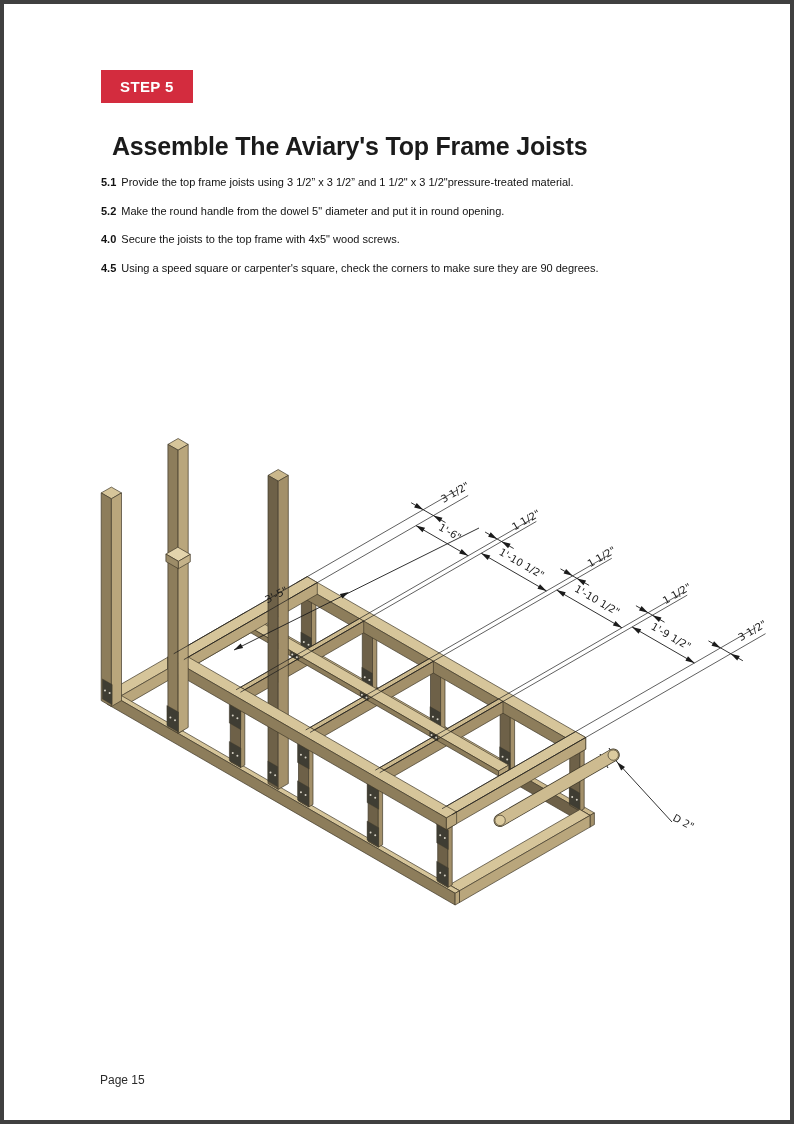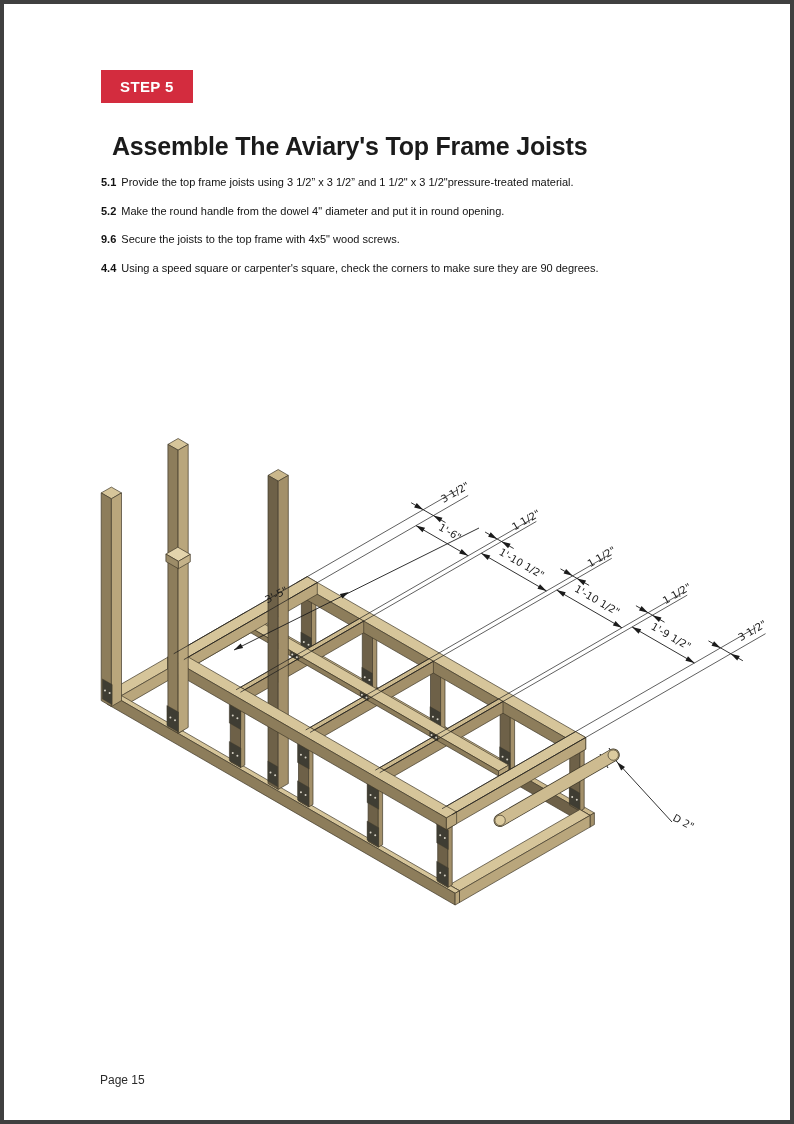"Make the round handle from" span { text: 4 -> 5 }
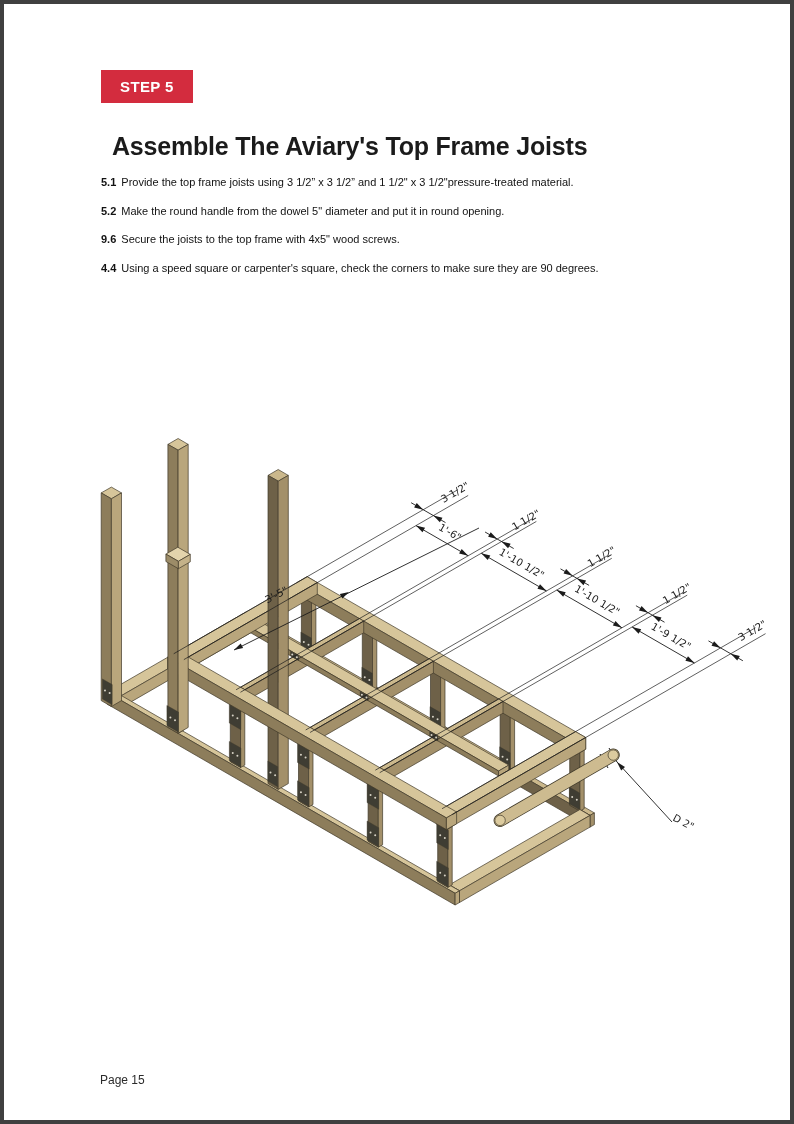"9.6" span.step-num { text: 9.6 -> 4.0 }
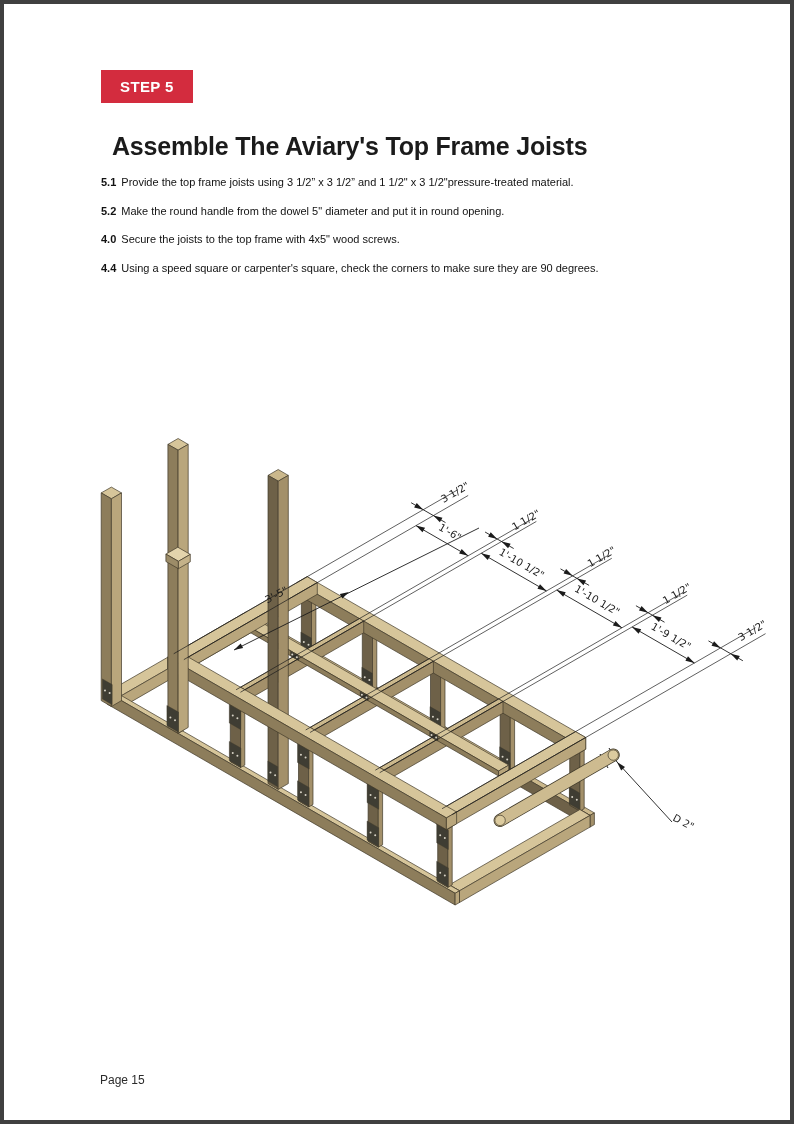"4.4" span.step-num { text: 4.4 -> 4.5 }
